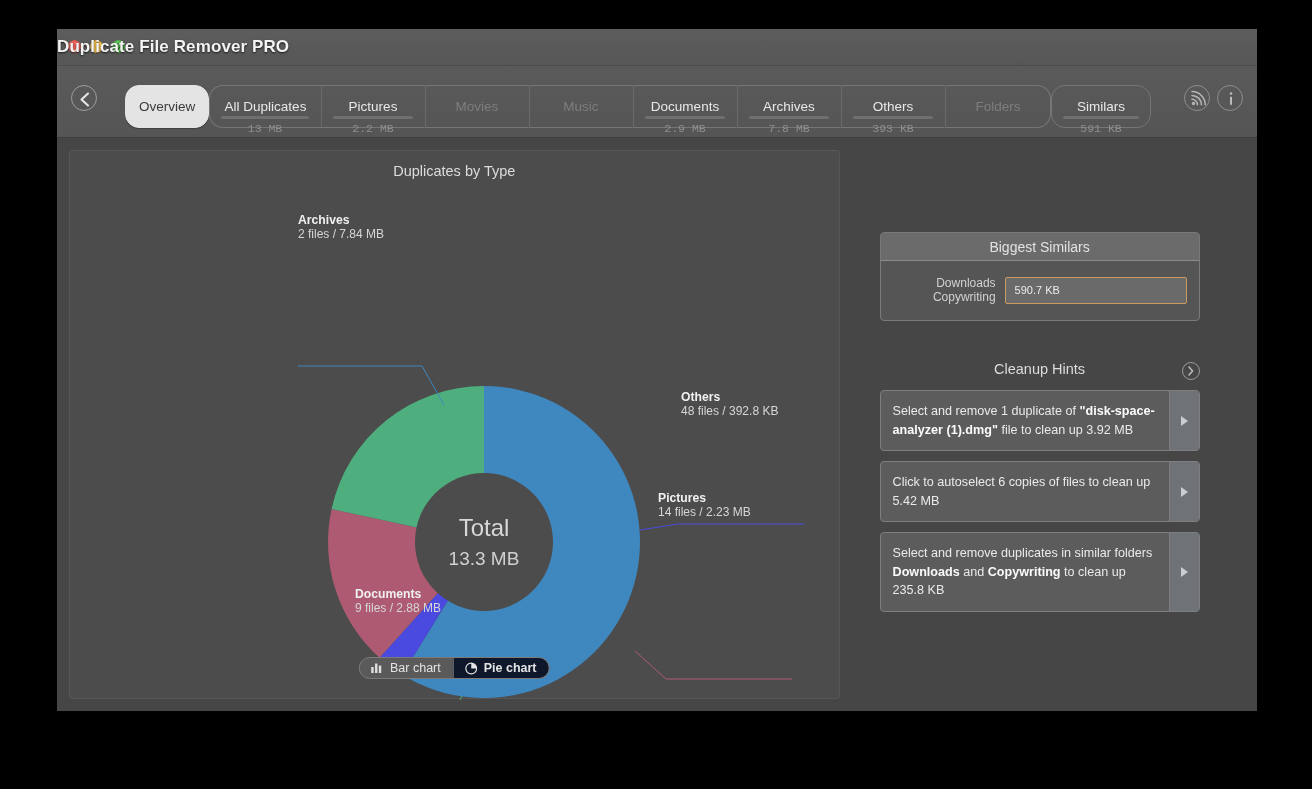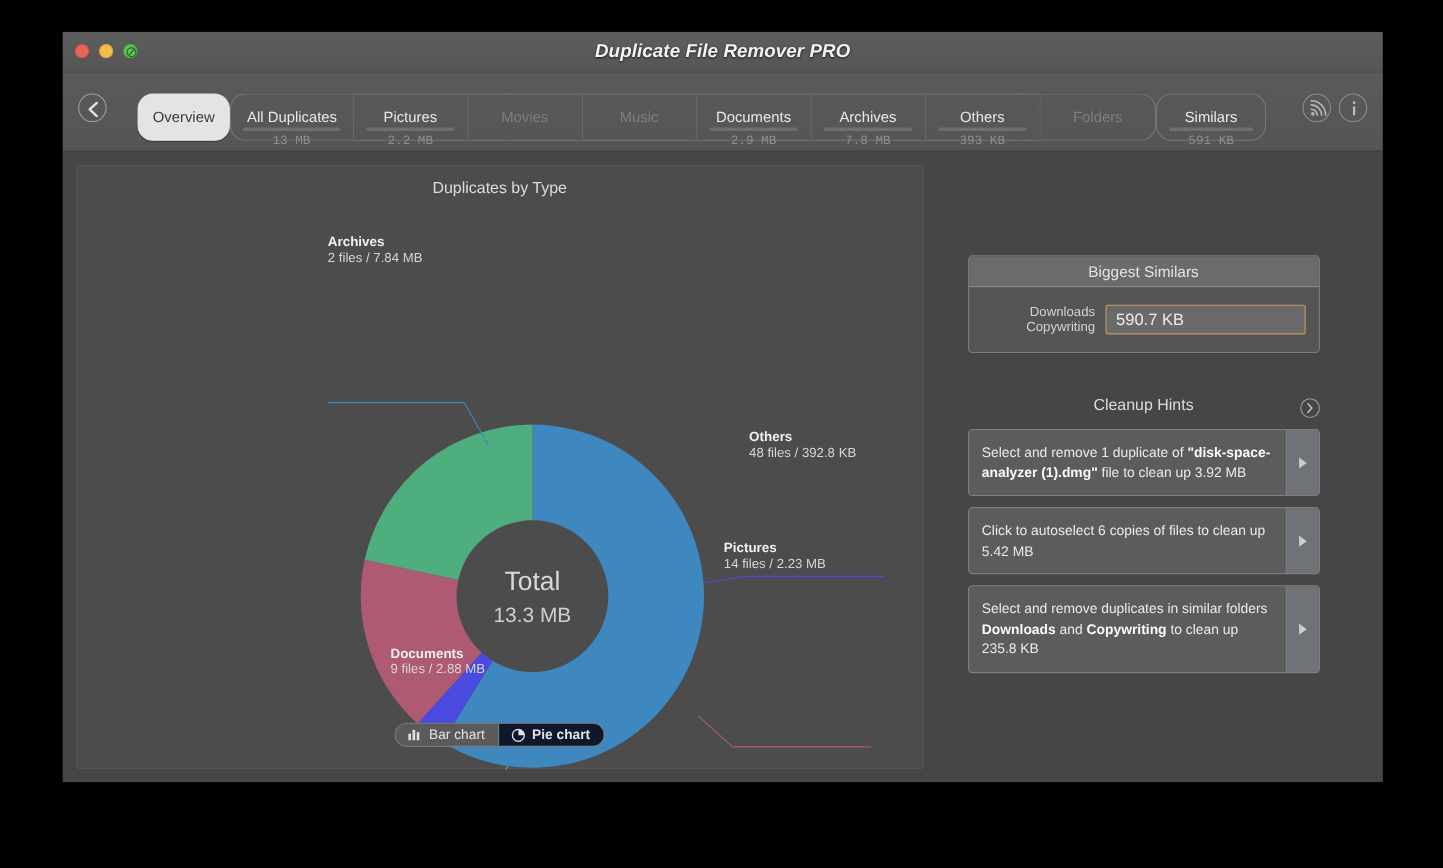"Duplicate File Remover PRO" #window-title { font-style: italic -> none; text-align: center -> none }
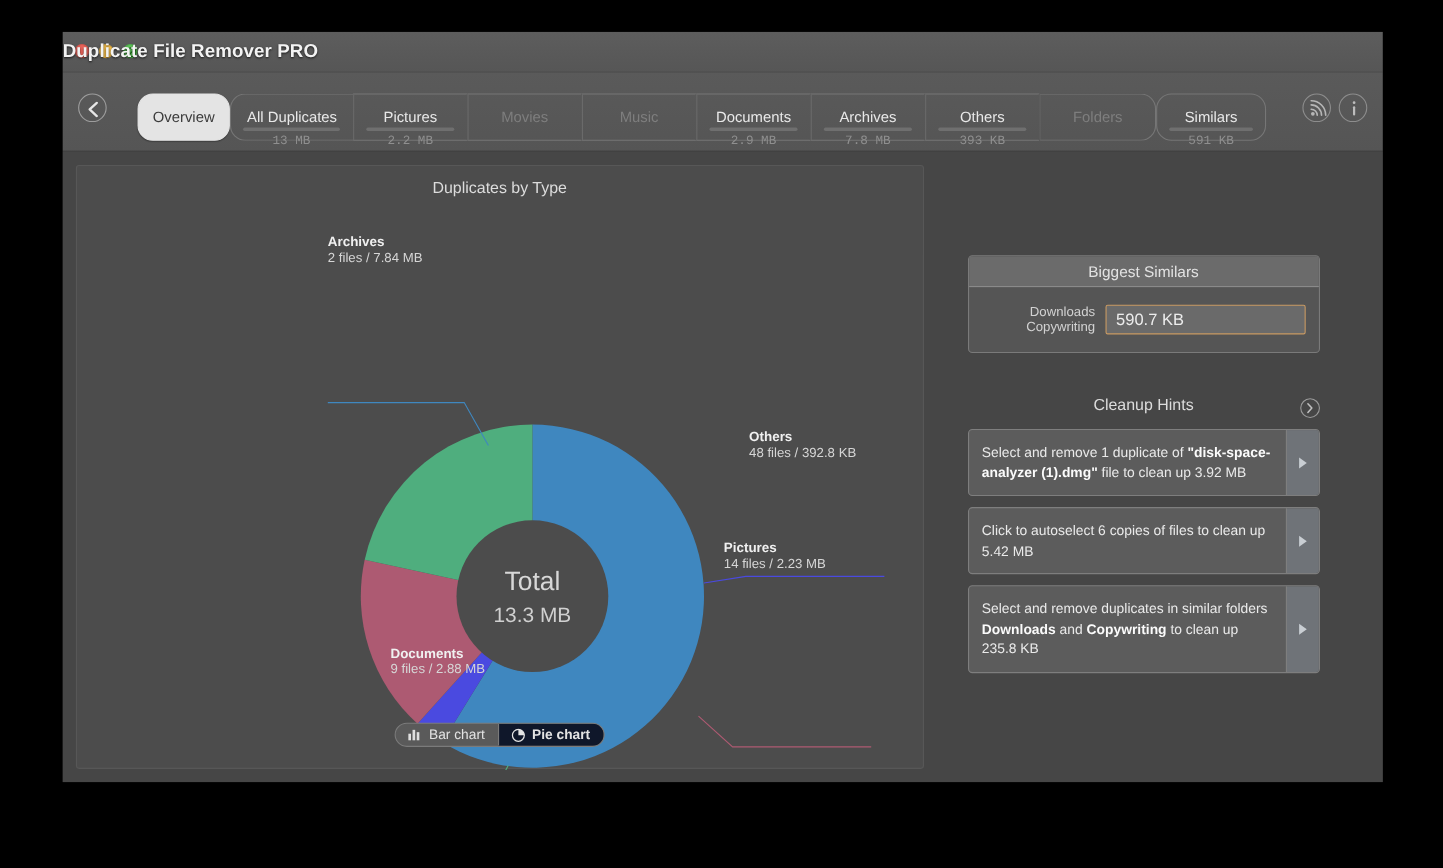"590.7 KB" .similar-bar { font-size: 15px -> 11px }
